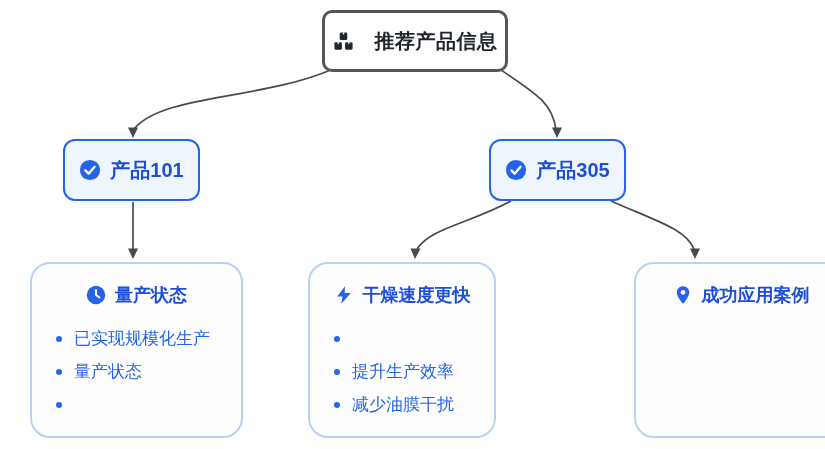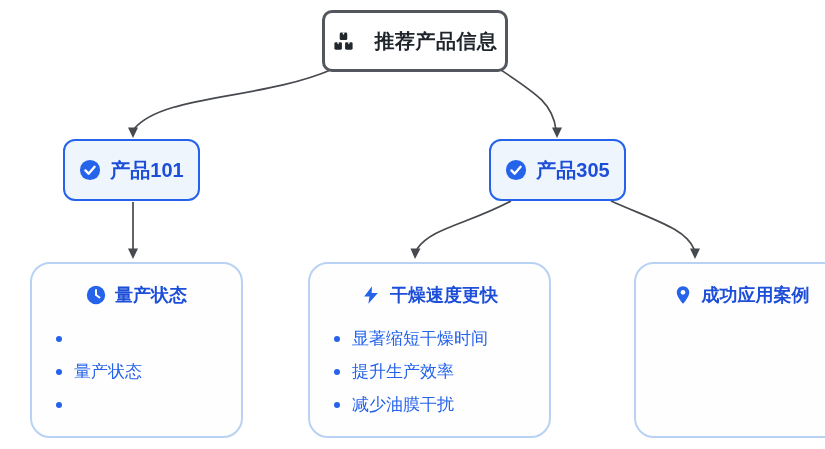"干燥速度更快" .card.c2 { width: 243px -> 188px }
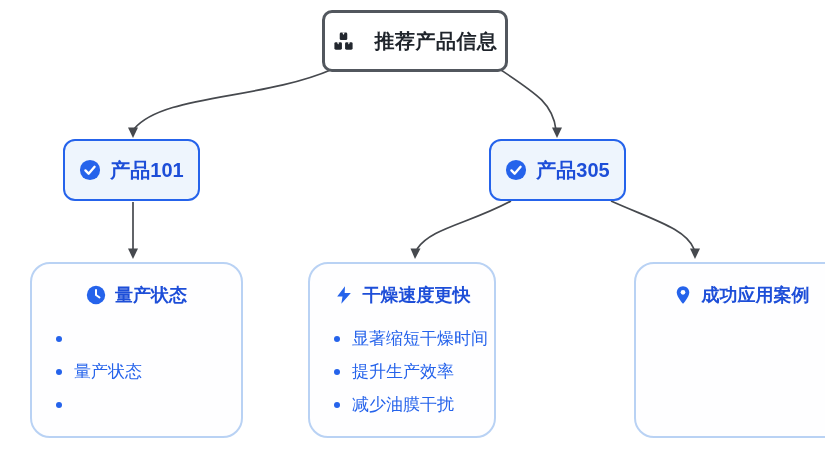"已实现规模化生产" span { html: none -> <span>已实现规模化生产</span> }
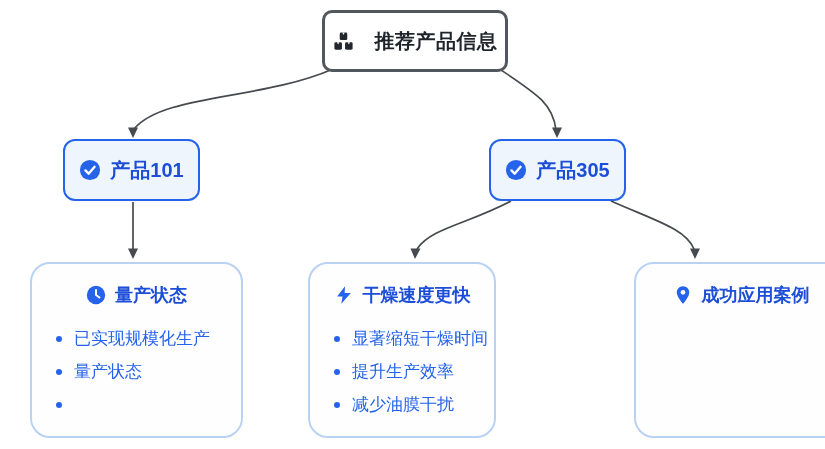"显著缩短干燥时间" span { html: <span>显著缩短干燥时间</span> -> none }
